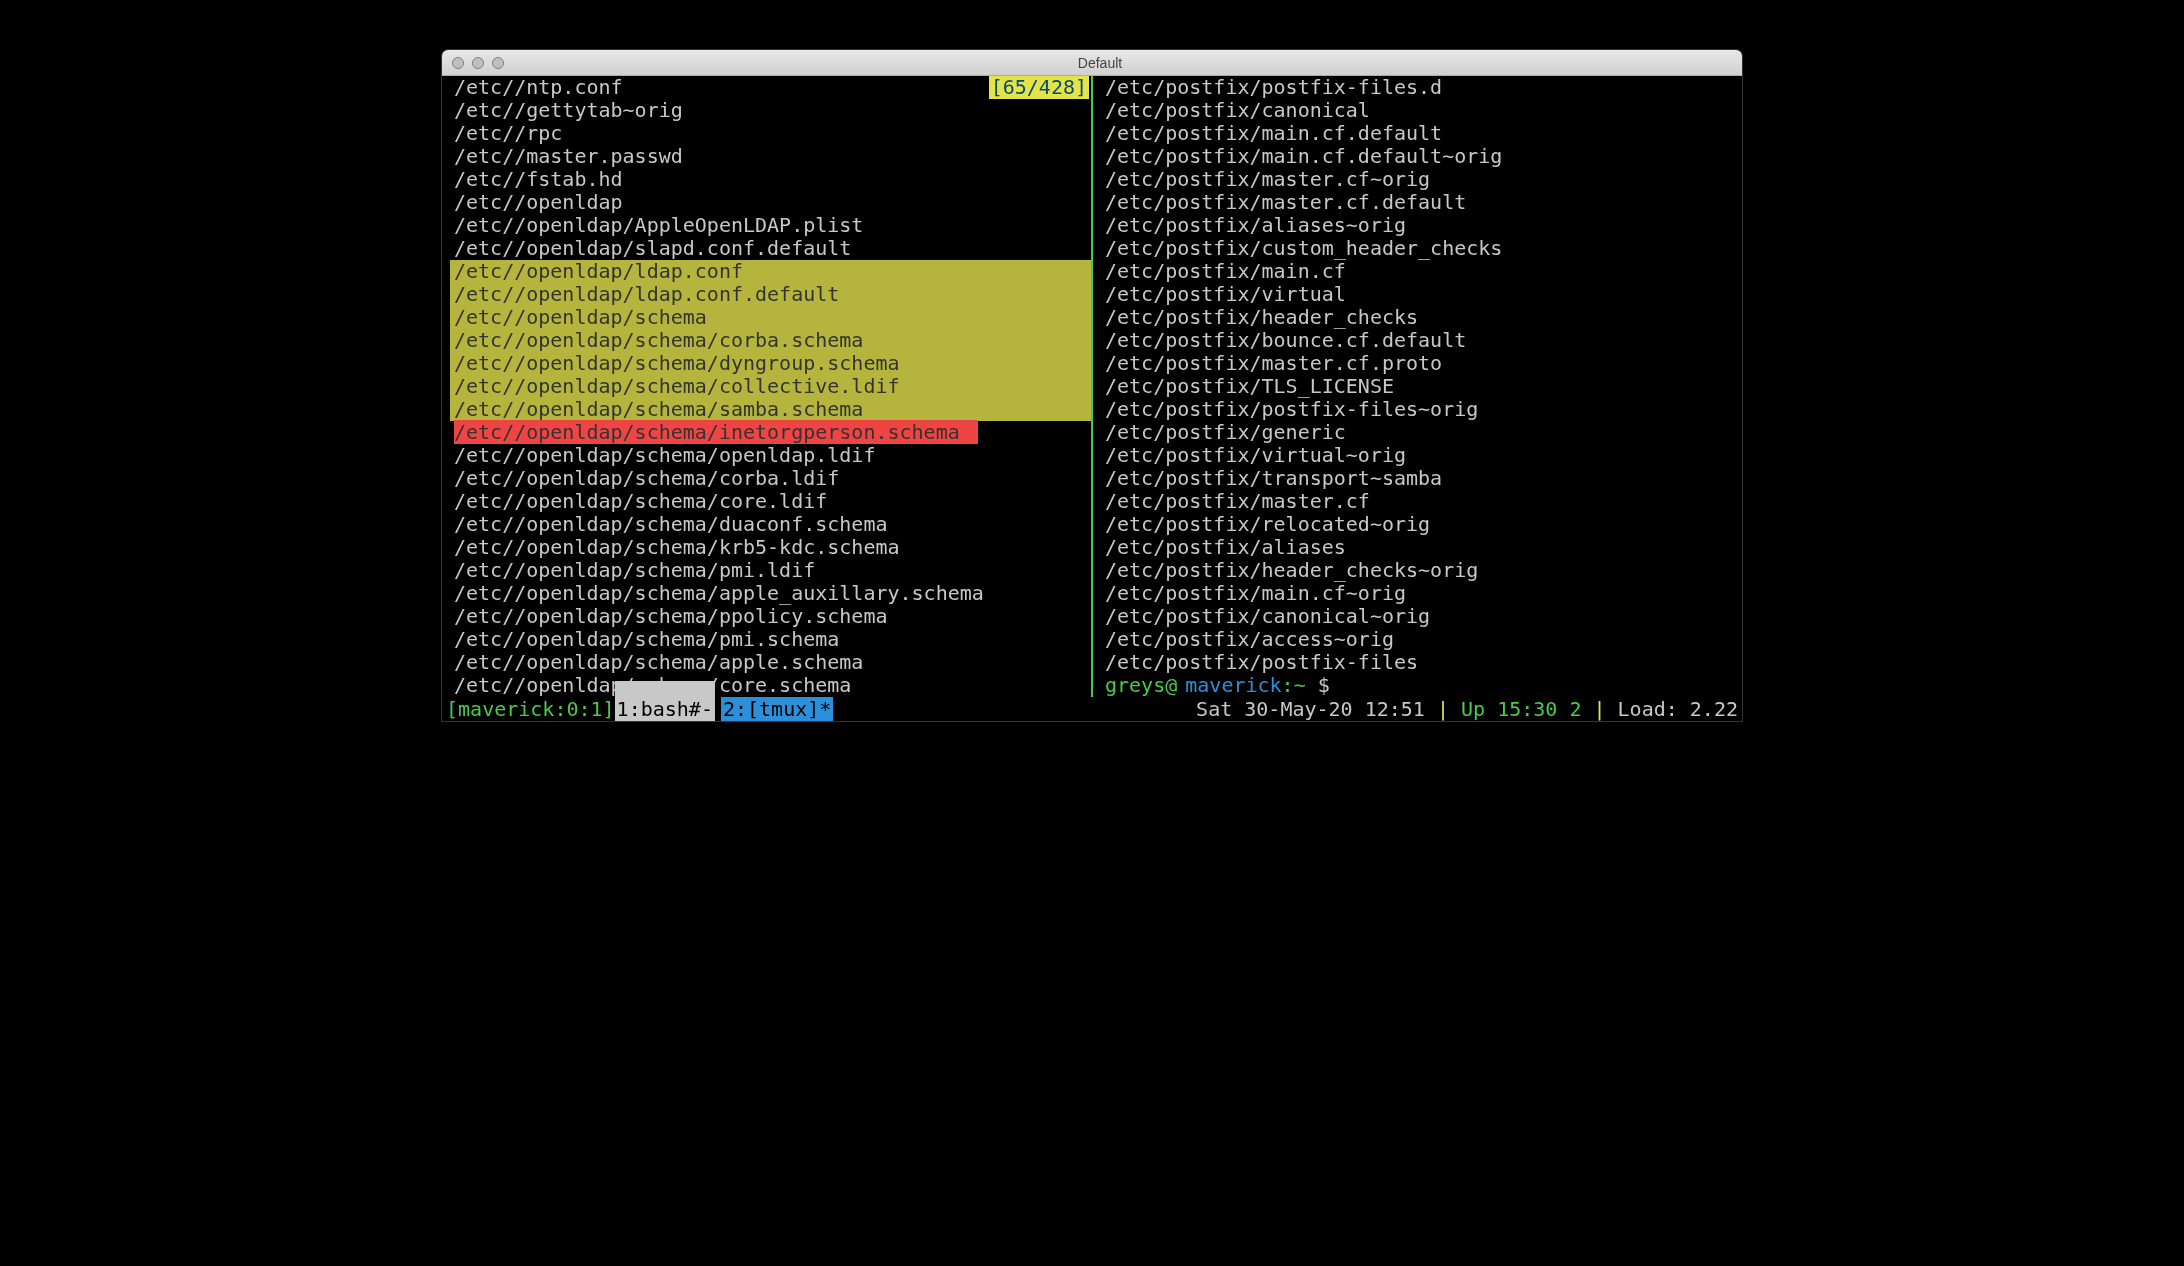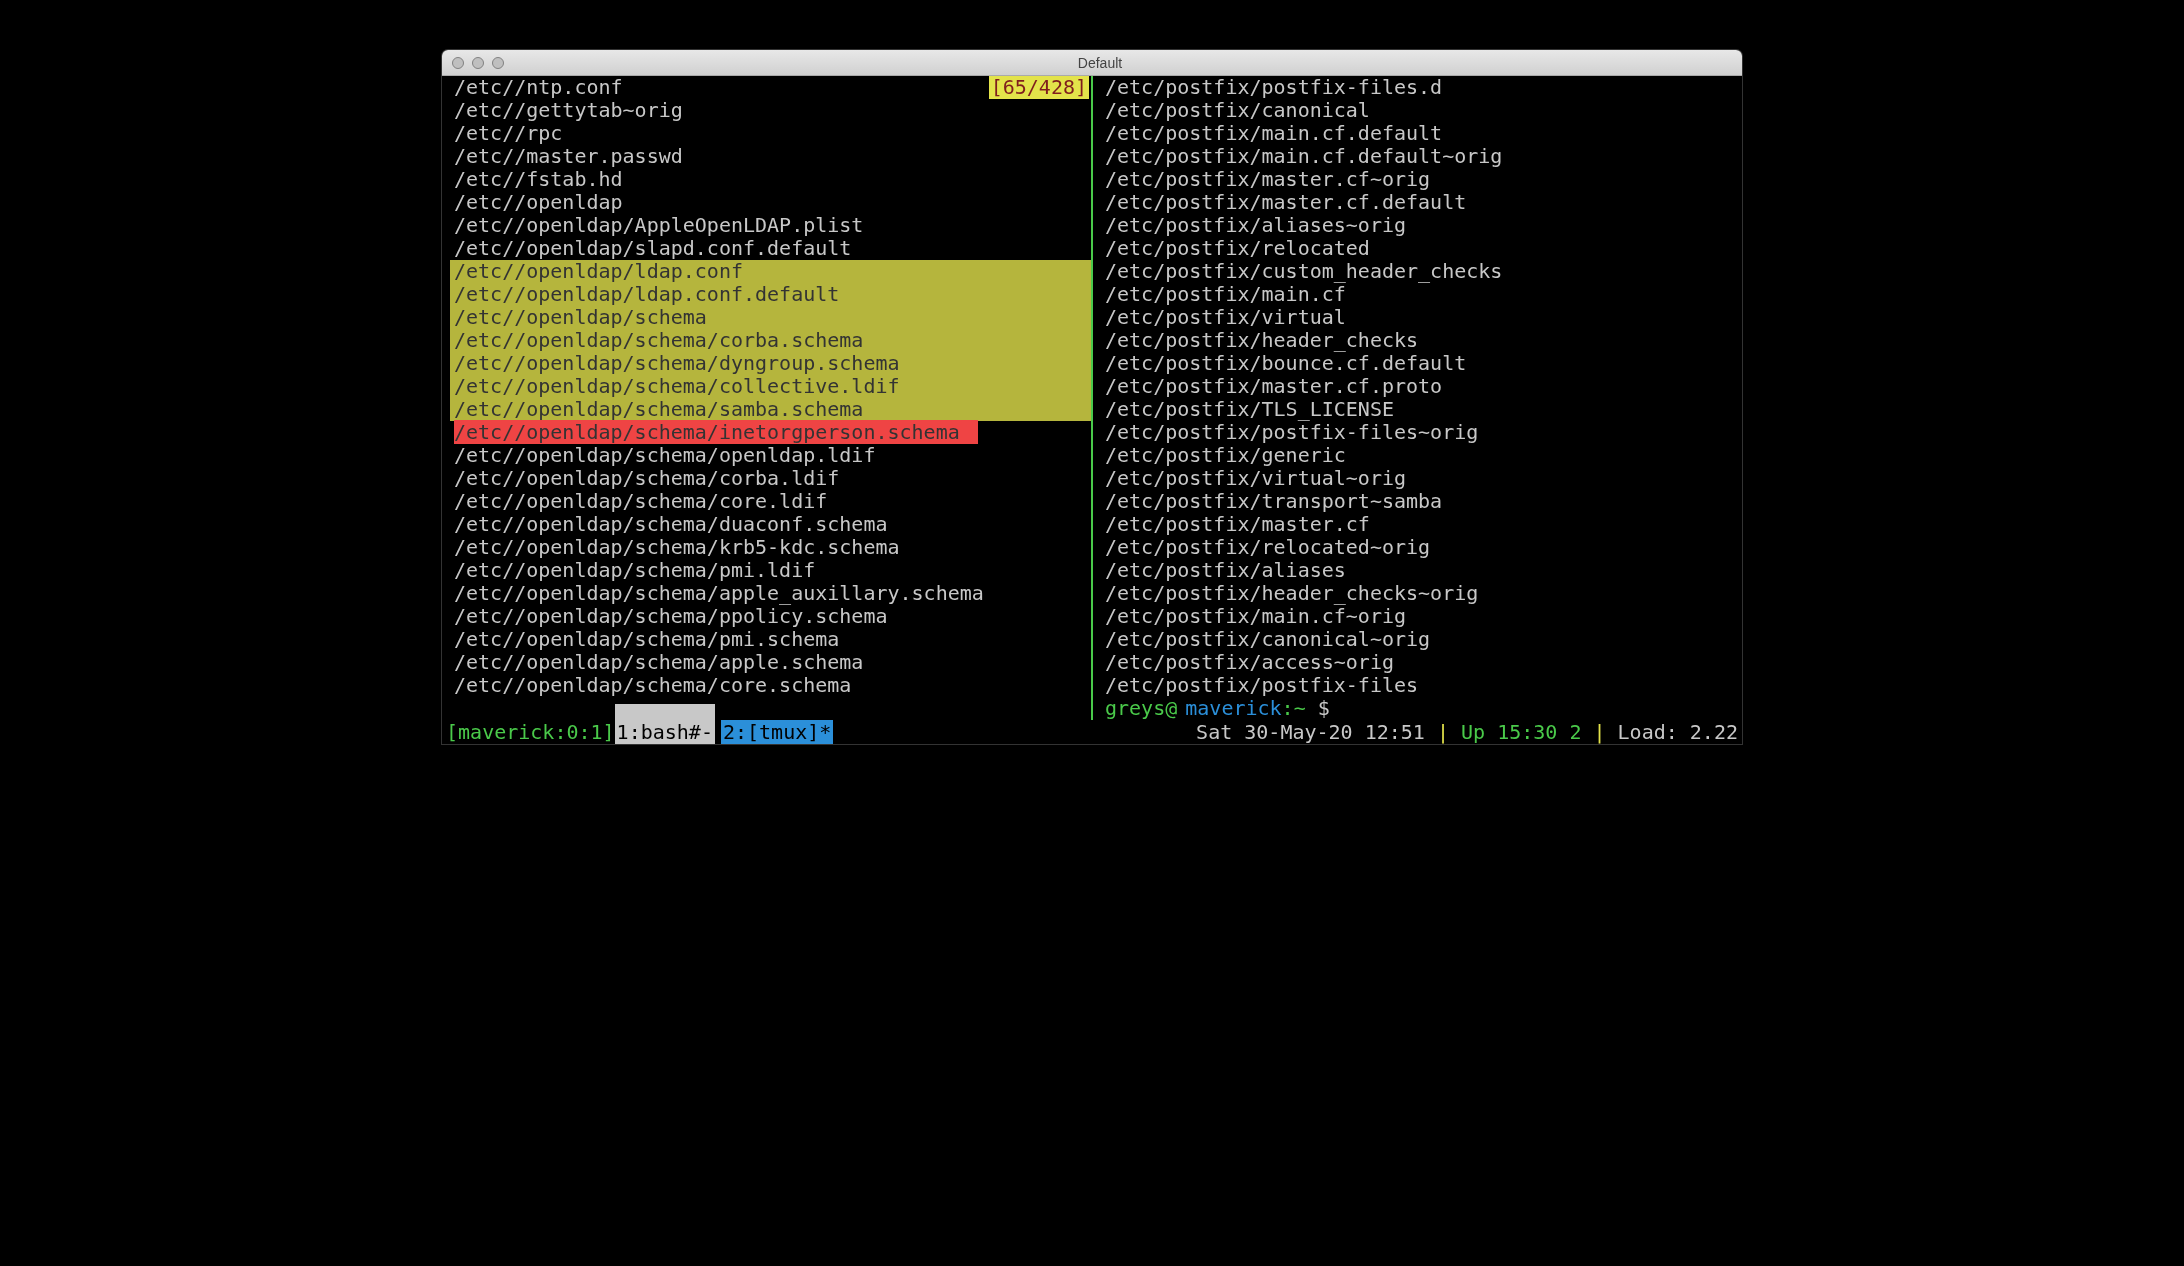"[65/428]" .counter { color: #7f1d1d -> #0c4a6e }
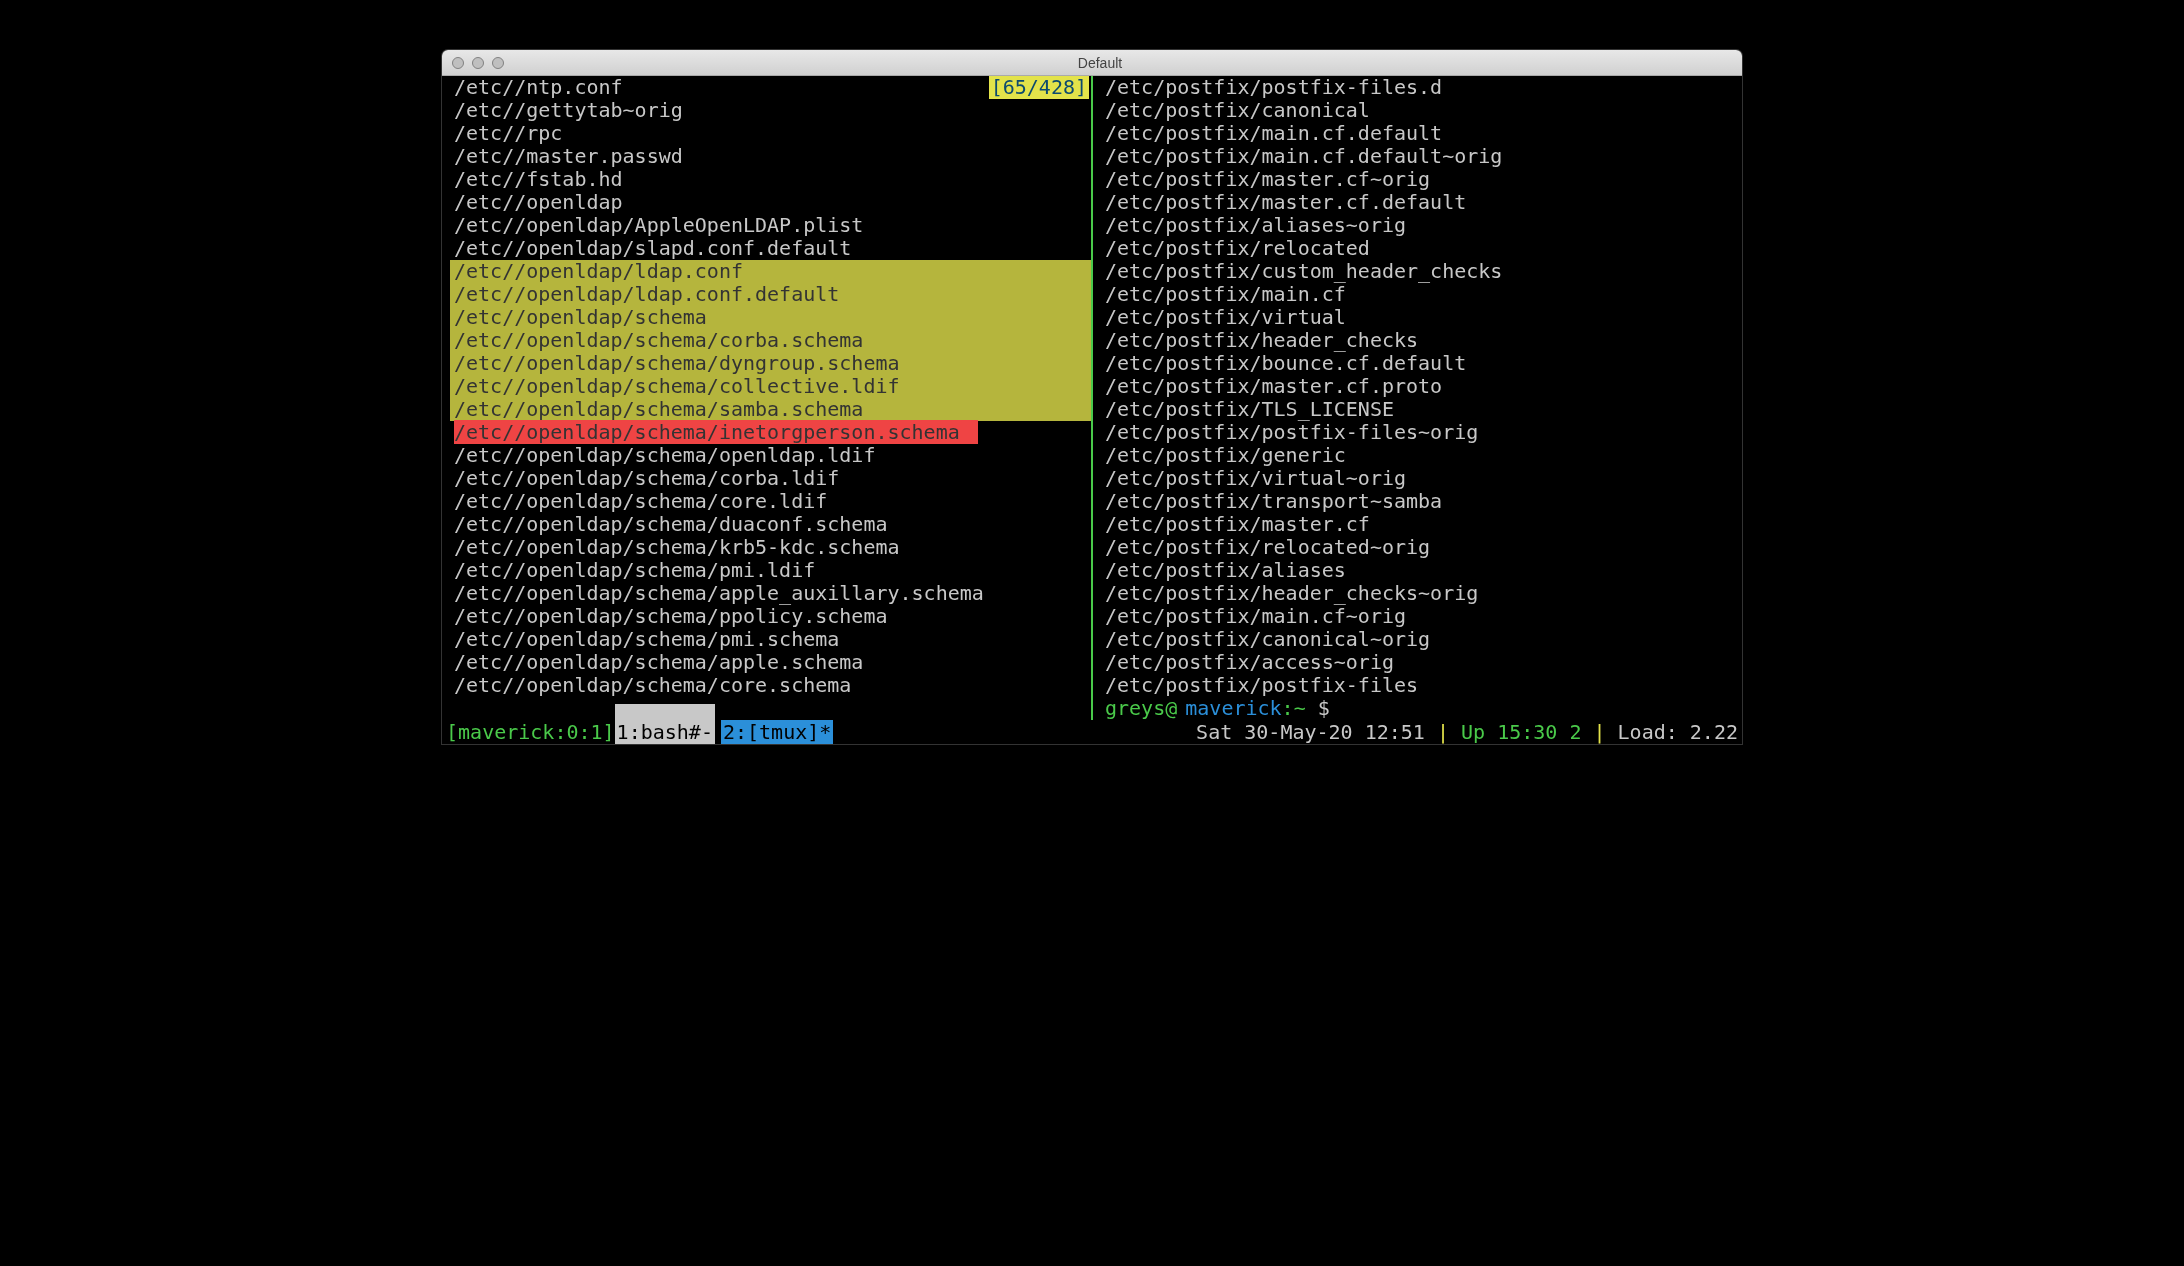"/etc/postfix/relocated" div.line { html: <div>/etc/postfix/relocated</div> -> none }
